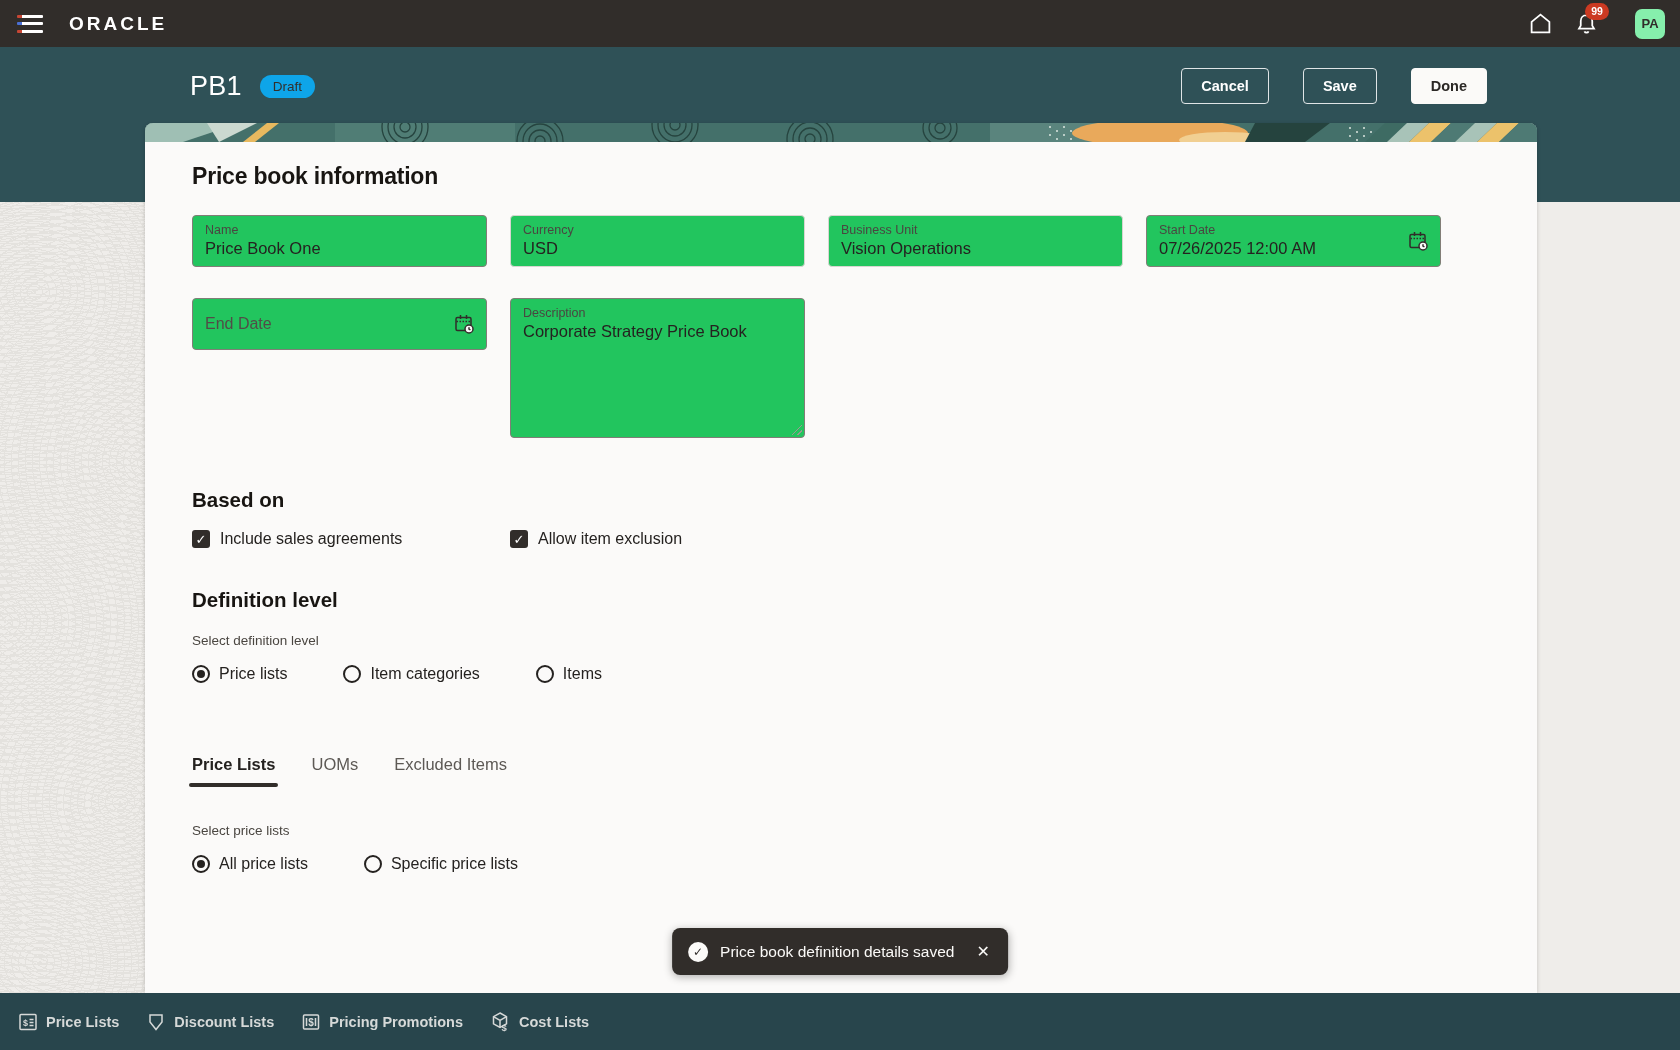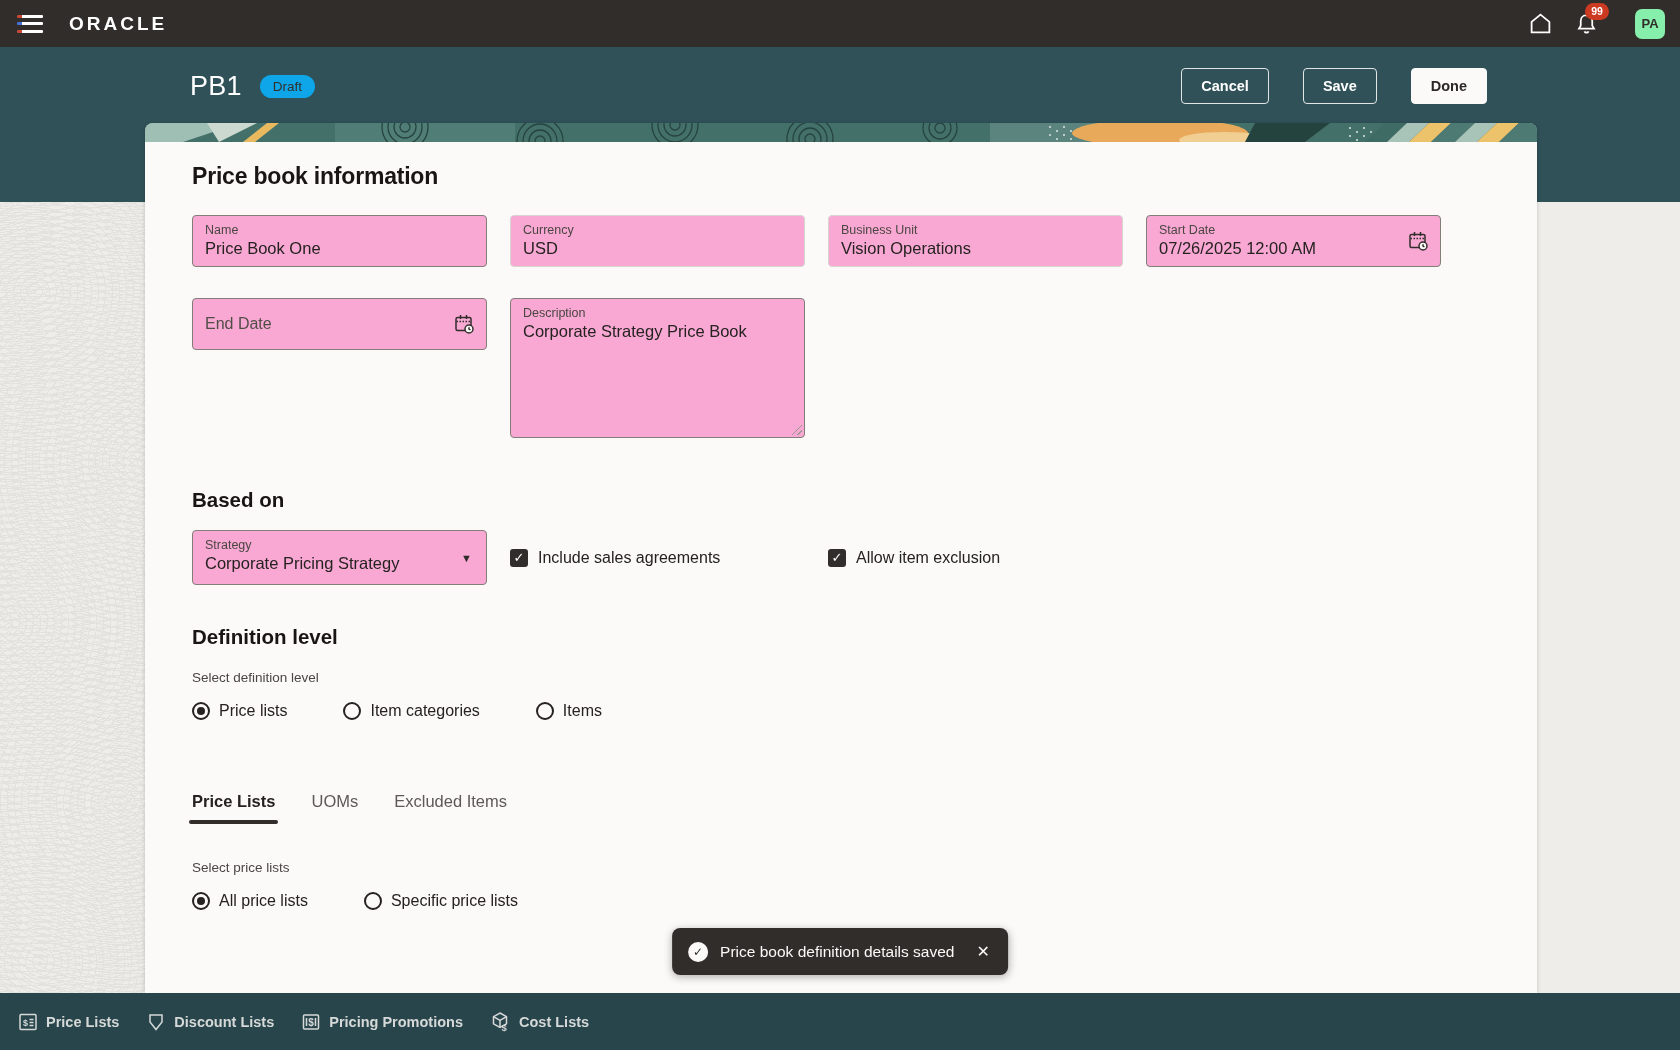"Name" .field { background: #f9a8d4 -> #22c55e }
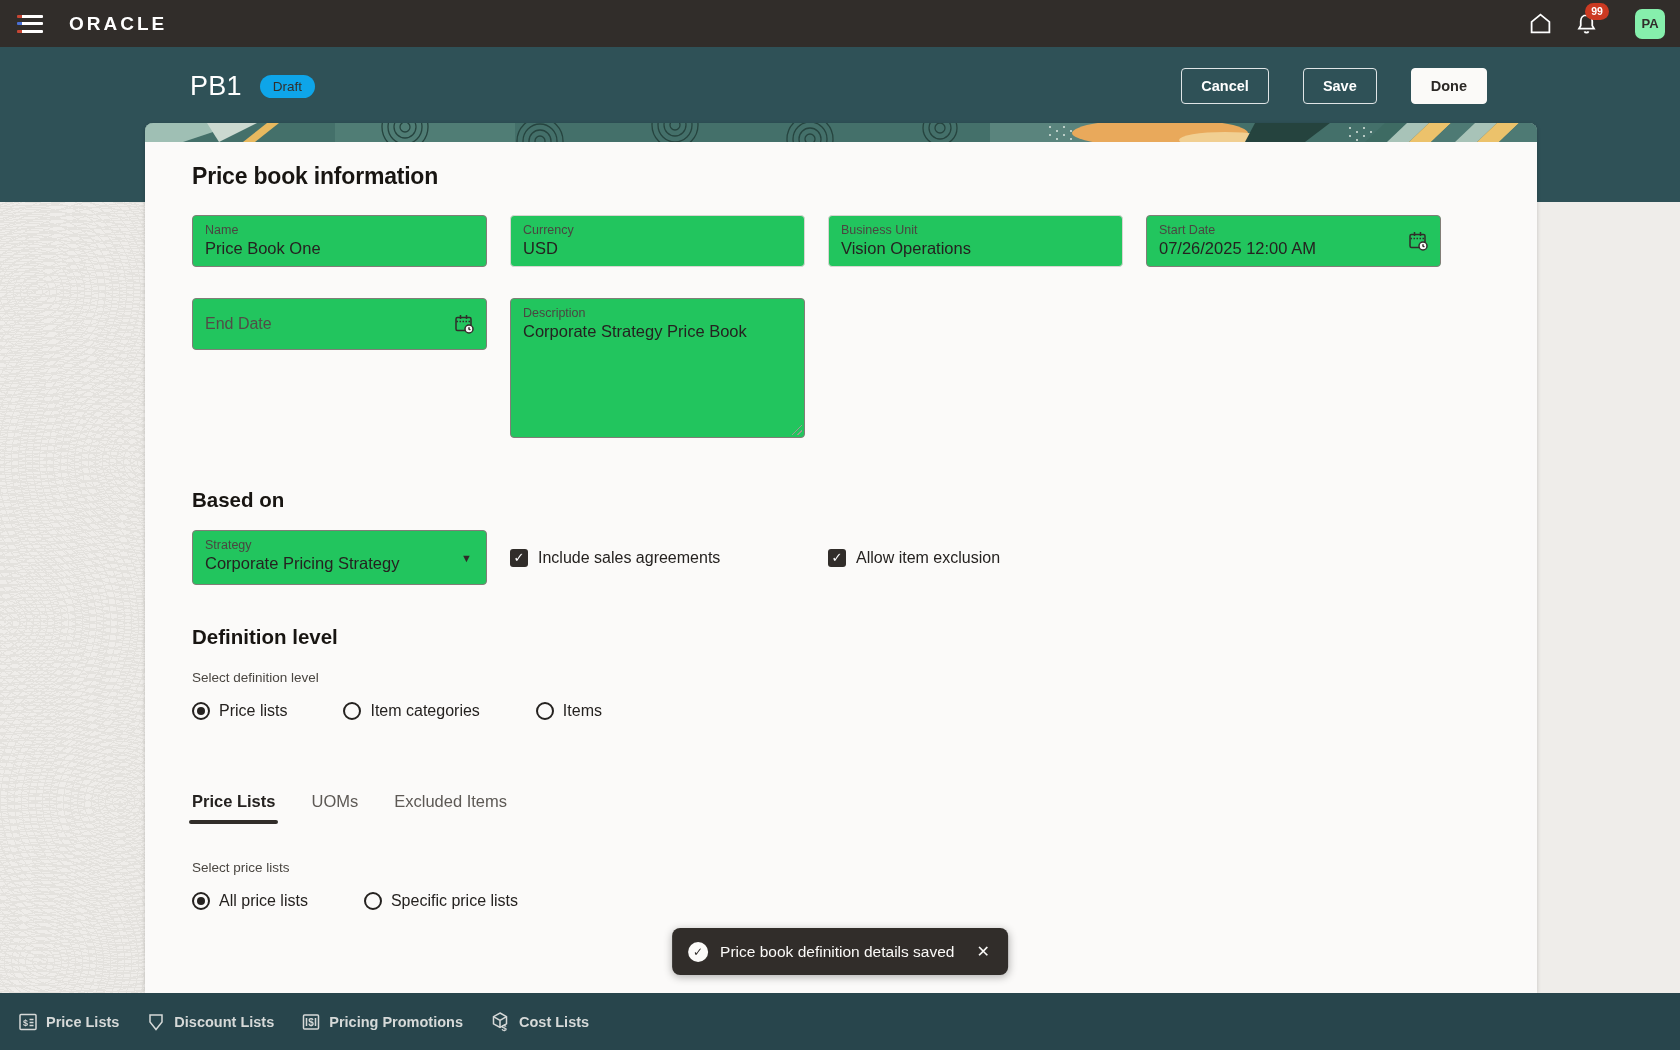"Strategy" div.field { html: <div> <div>Strategy</div> <div>Corporate Pricing Strategy</div> <span>▼</span> </div> -> none }
